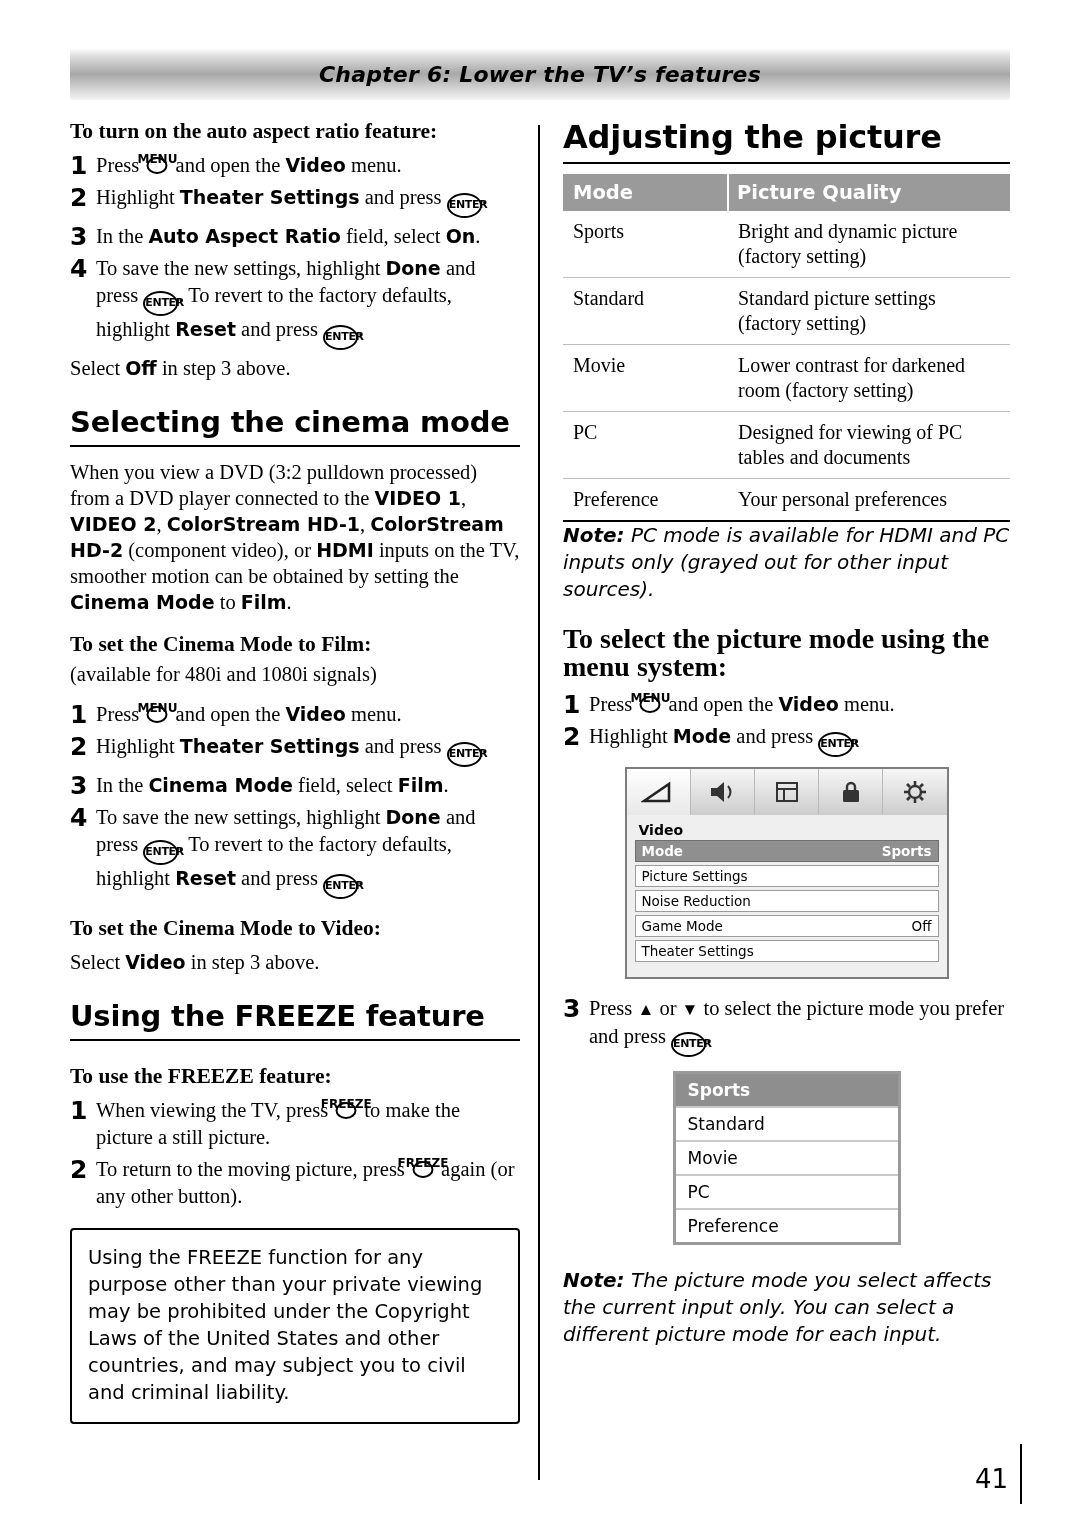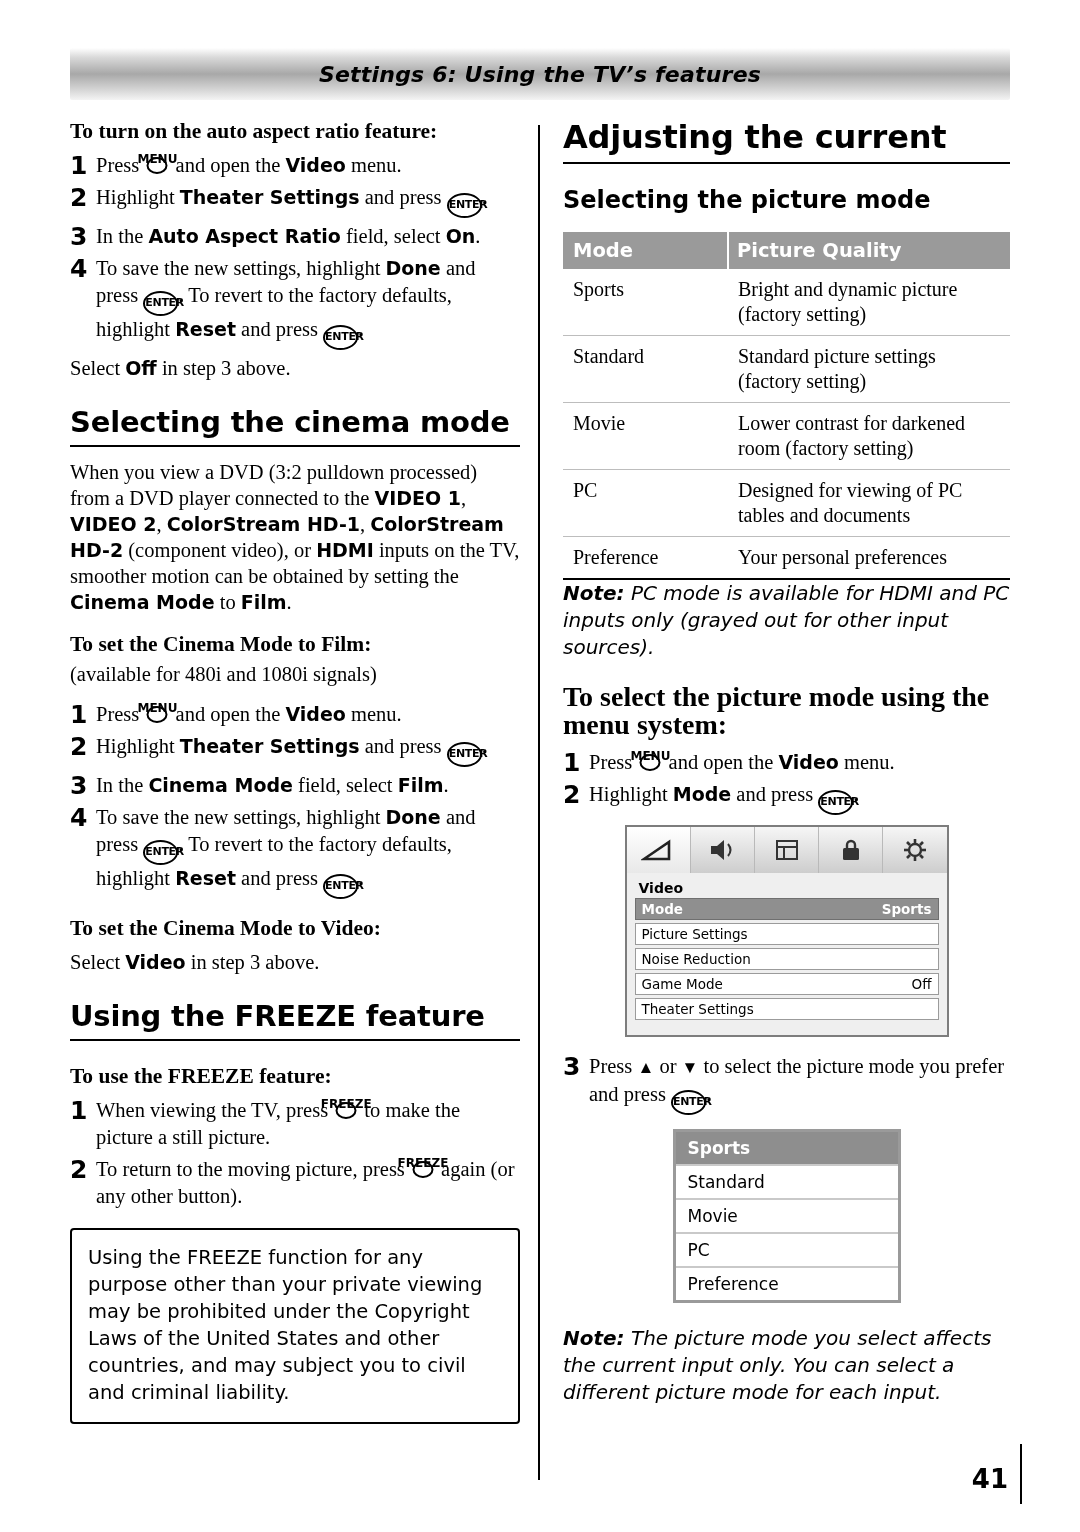"Settings 6: Using the TV’s" div.txt { text: Settings 6: Using -> Chapter 6: Lower }
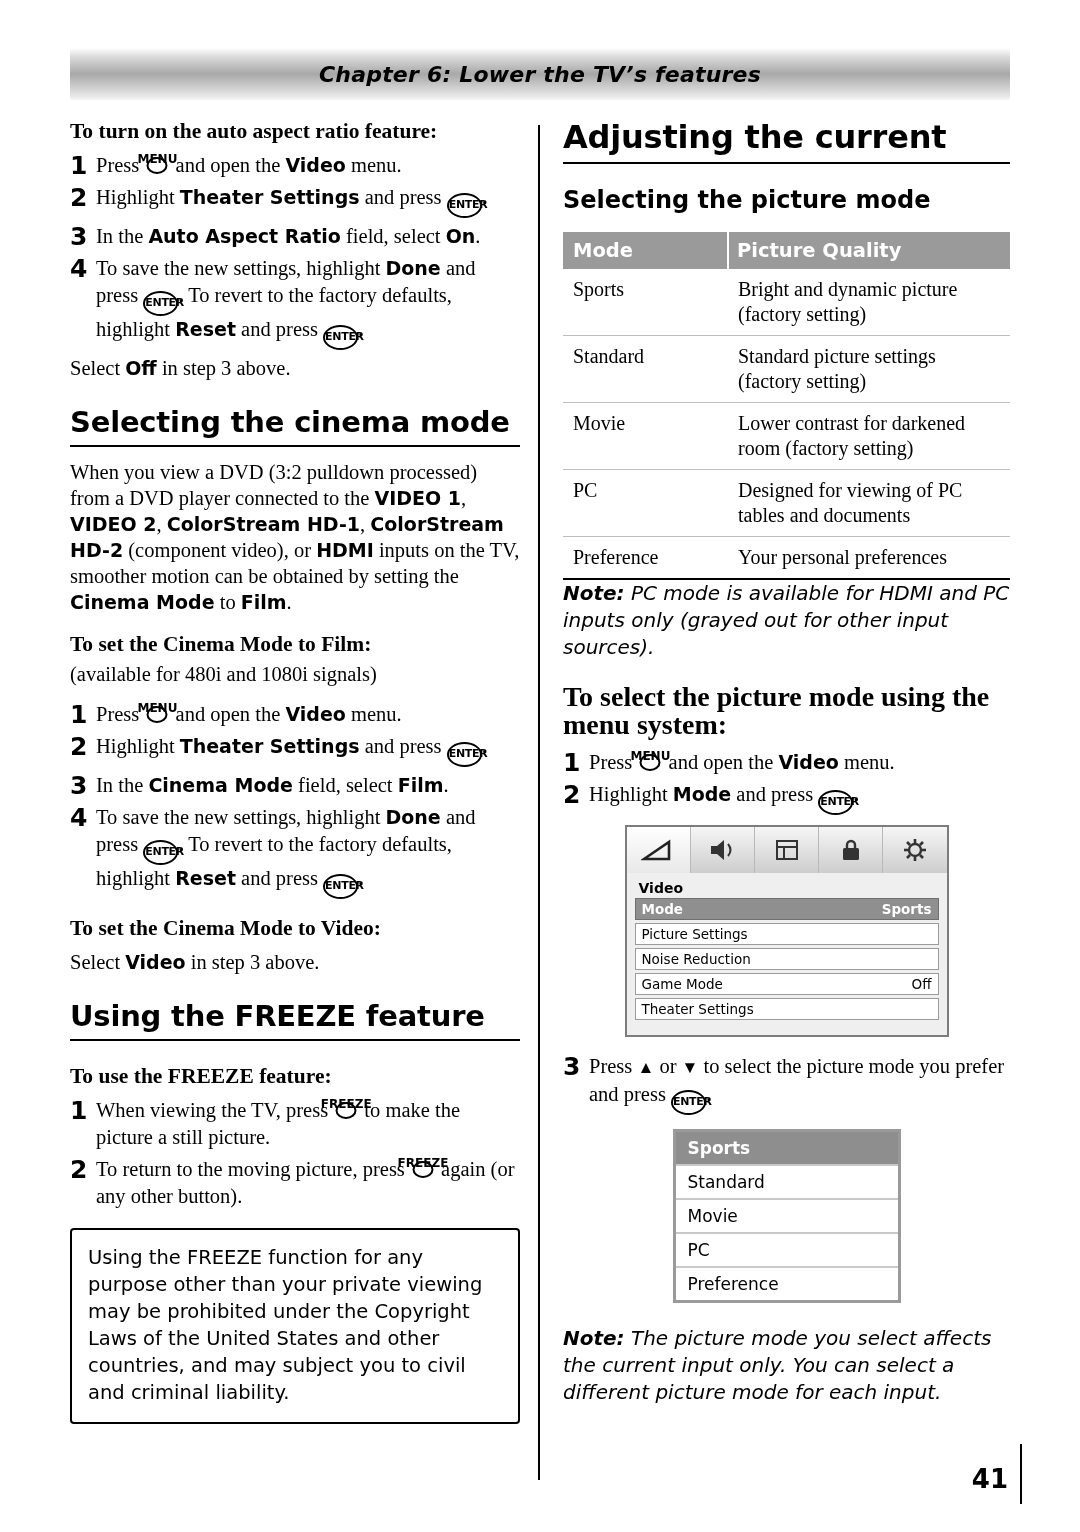"Adjusting the current" h2.section { text: current -> picture }
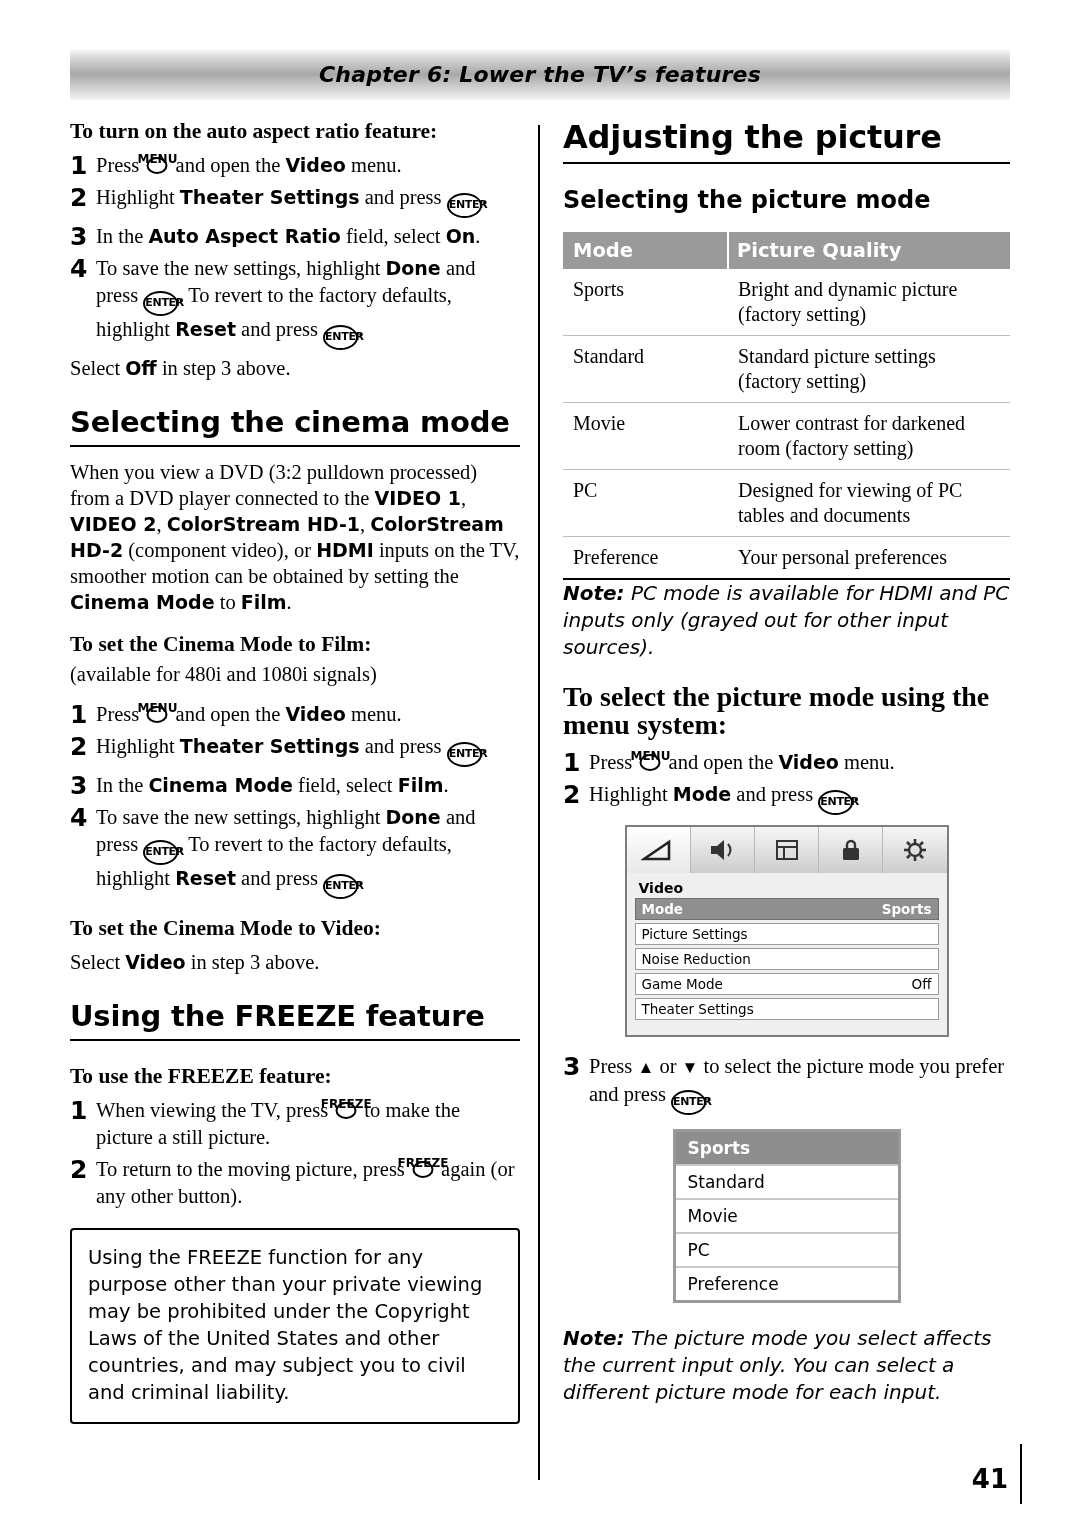"Selecting the picture mode" h3.sub { html: <h3>Selecting the picture mode</h3> -> none }
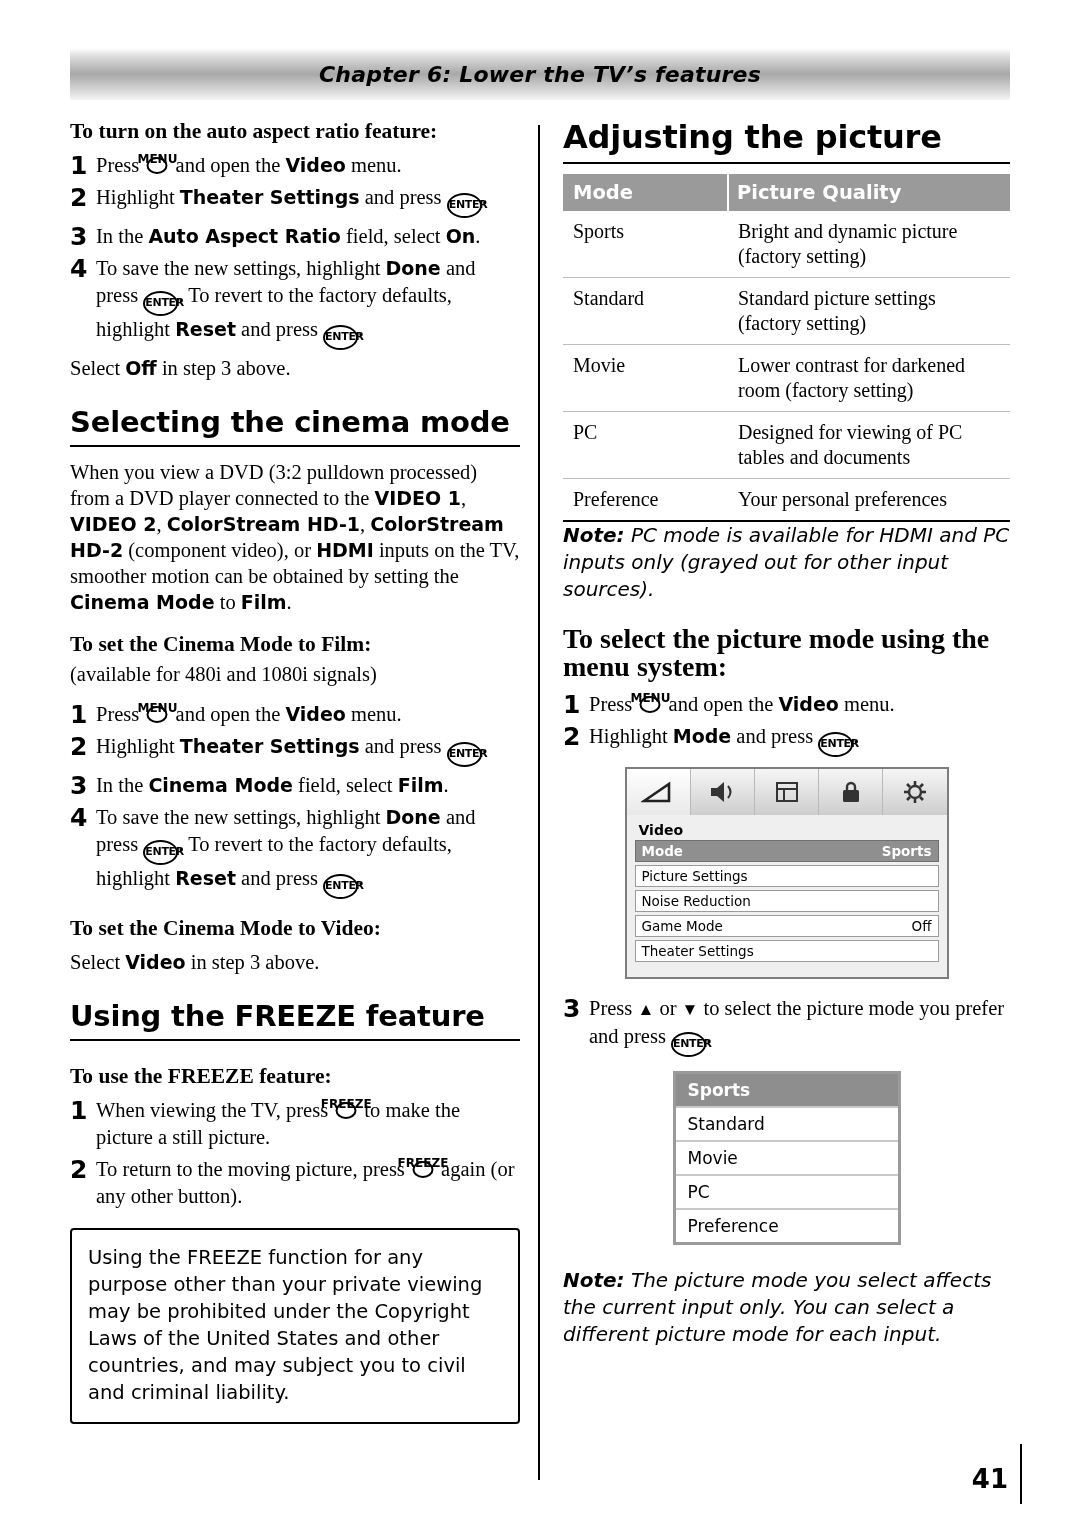"41" .page-num { font-weight: bold -> normal }
